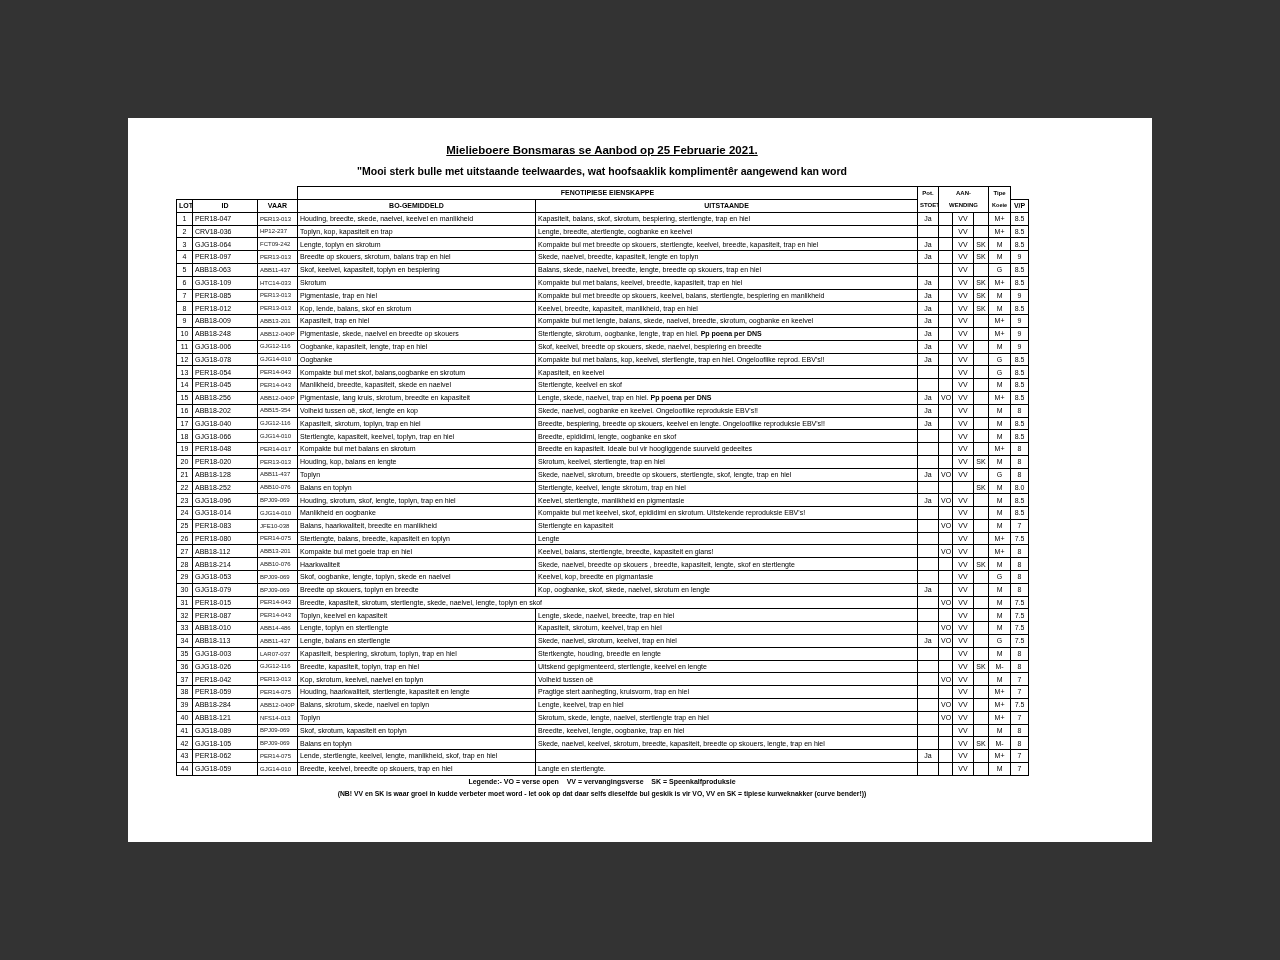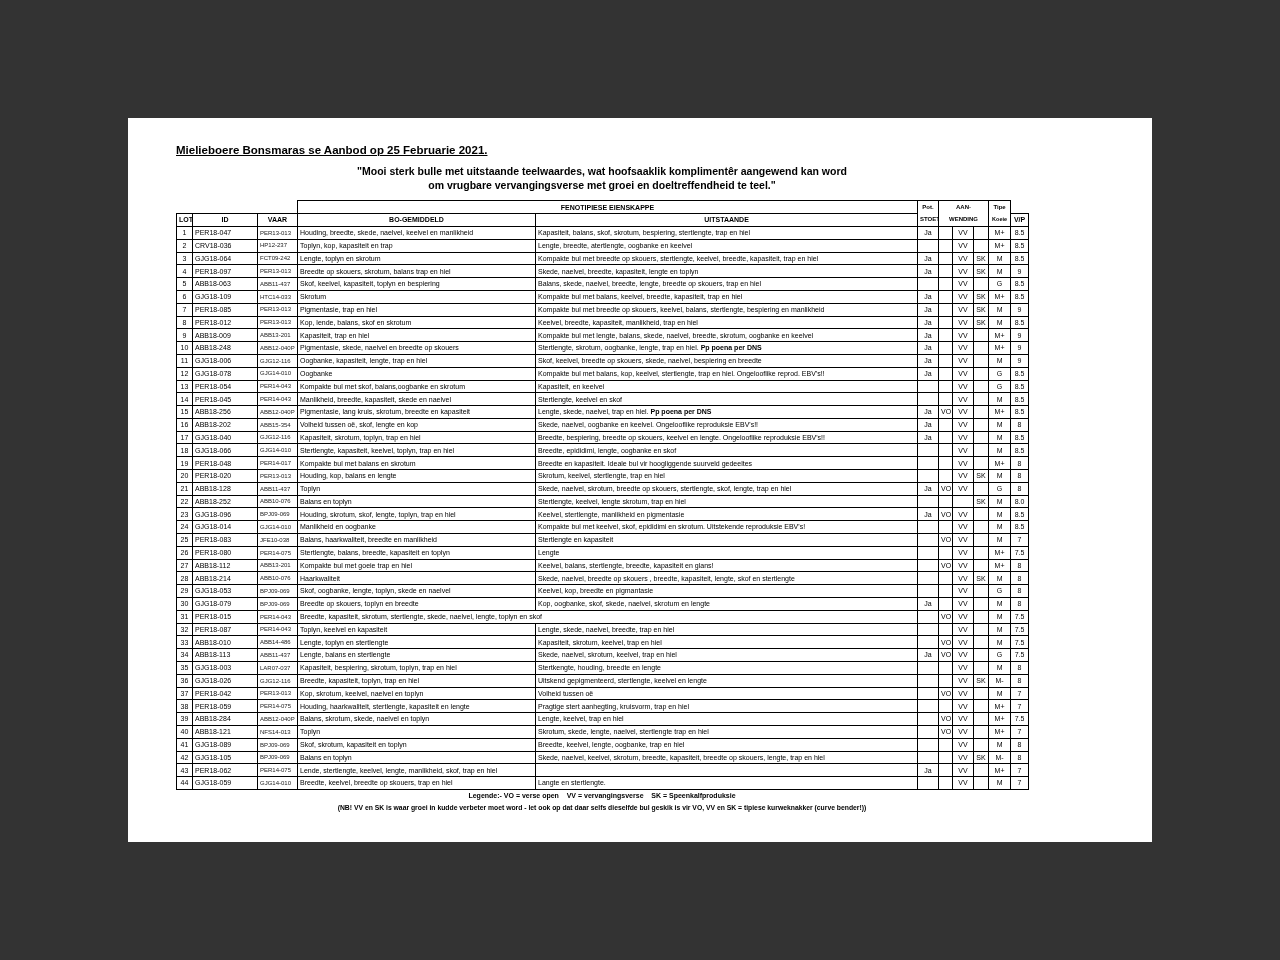"Mielieboere Bonsmaras se Aanbod op" .title { text-align: left -> center }
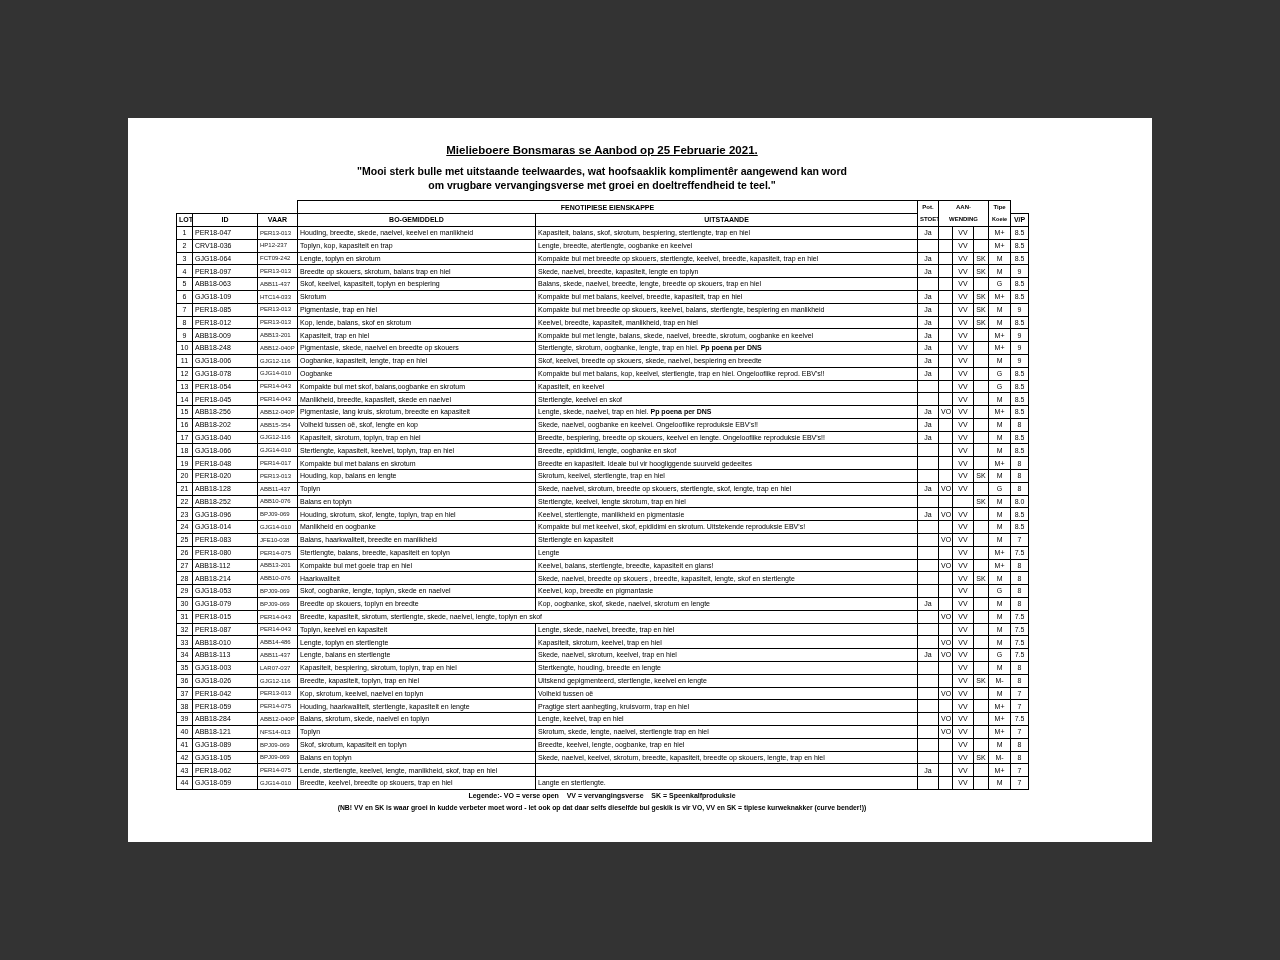"om vrugbare vervangingsverse met groei" div.sub { html: <div>om vrugbare vervangingsverse met groei en doeltreffendheid te teel."</div> -> none }
